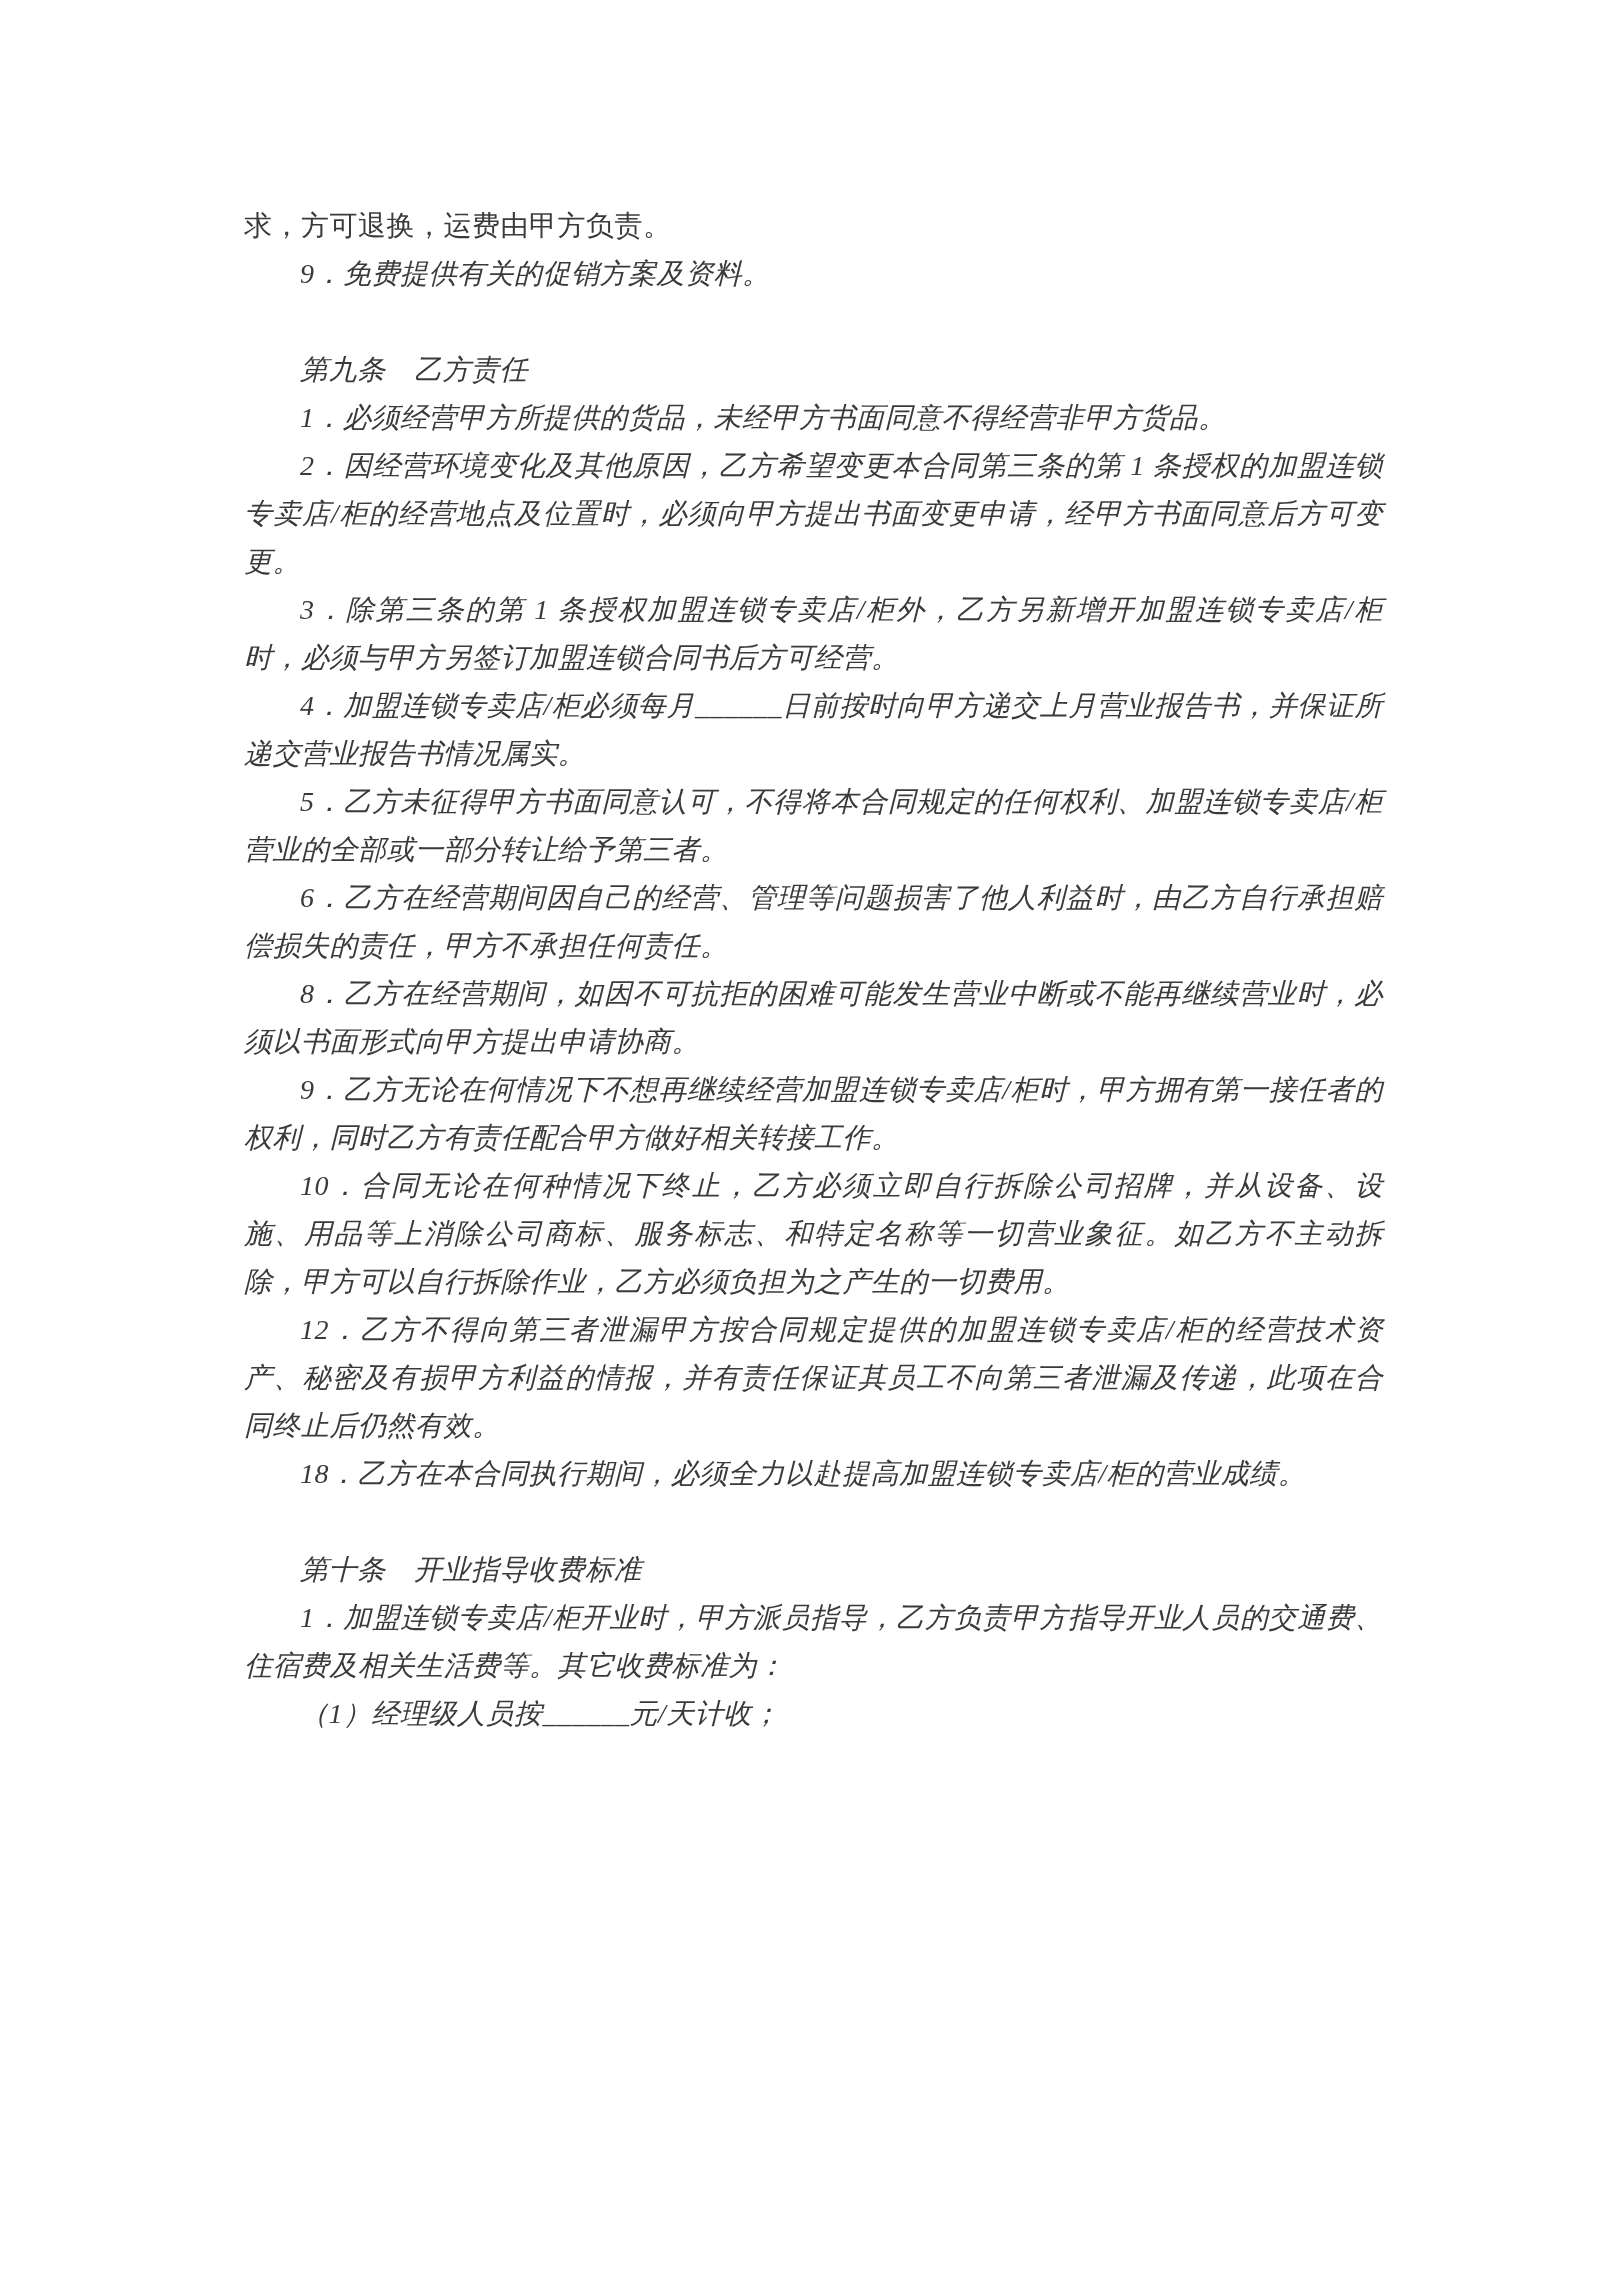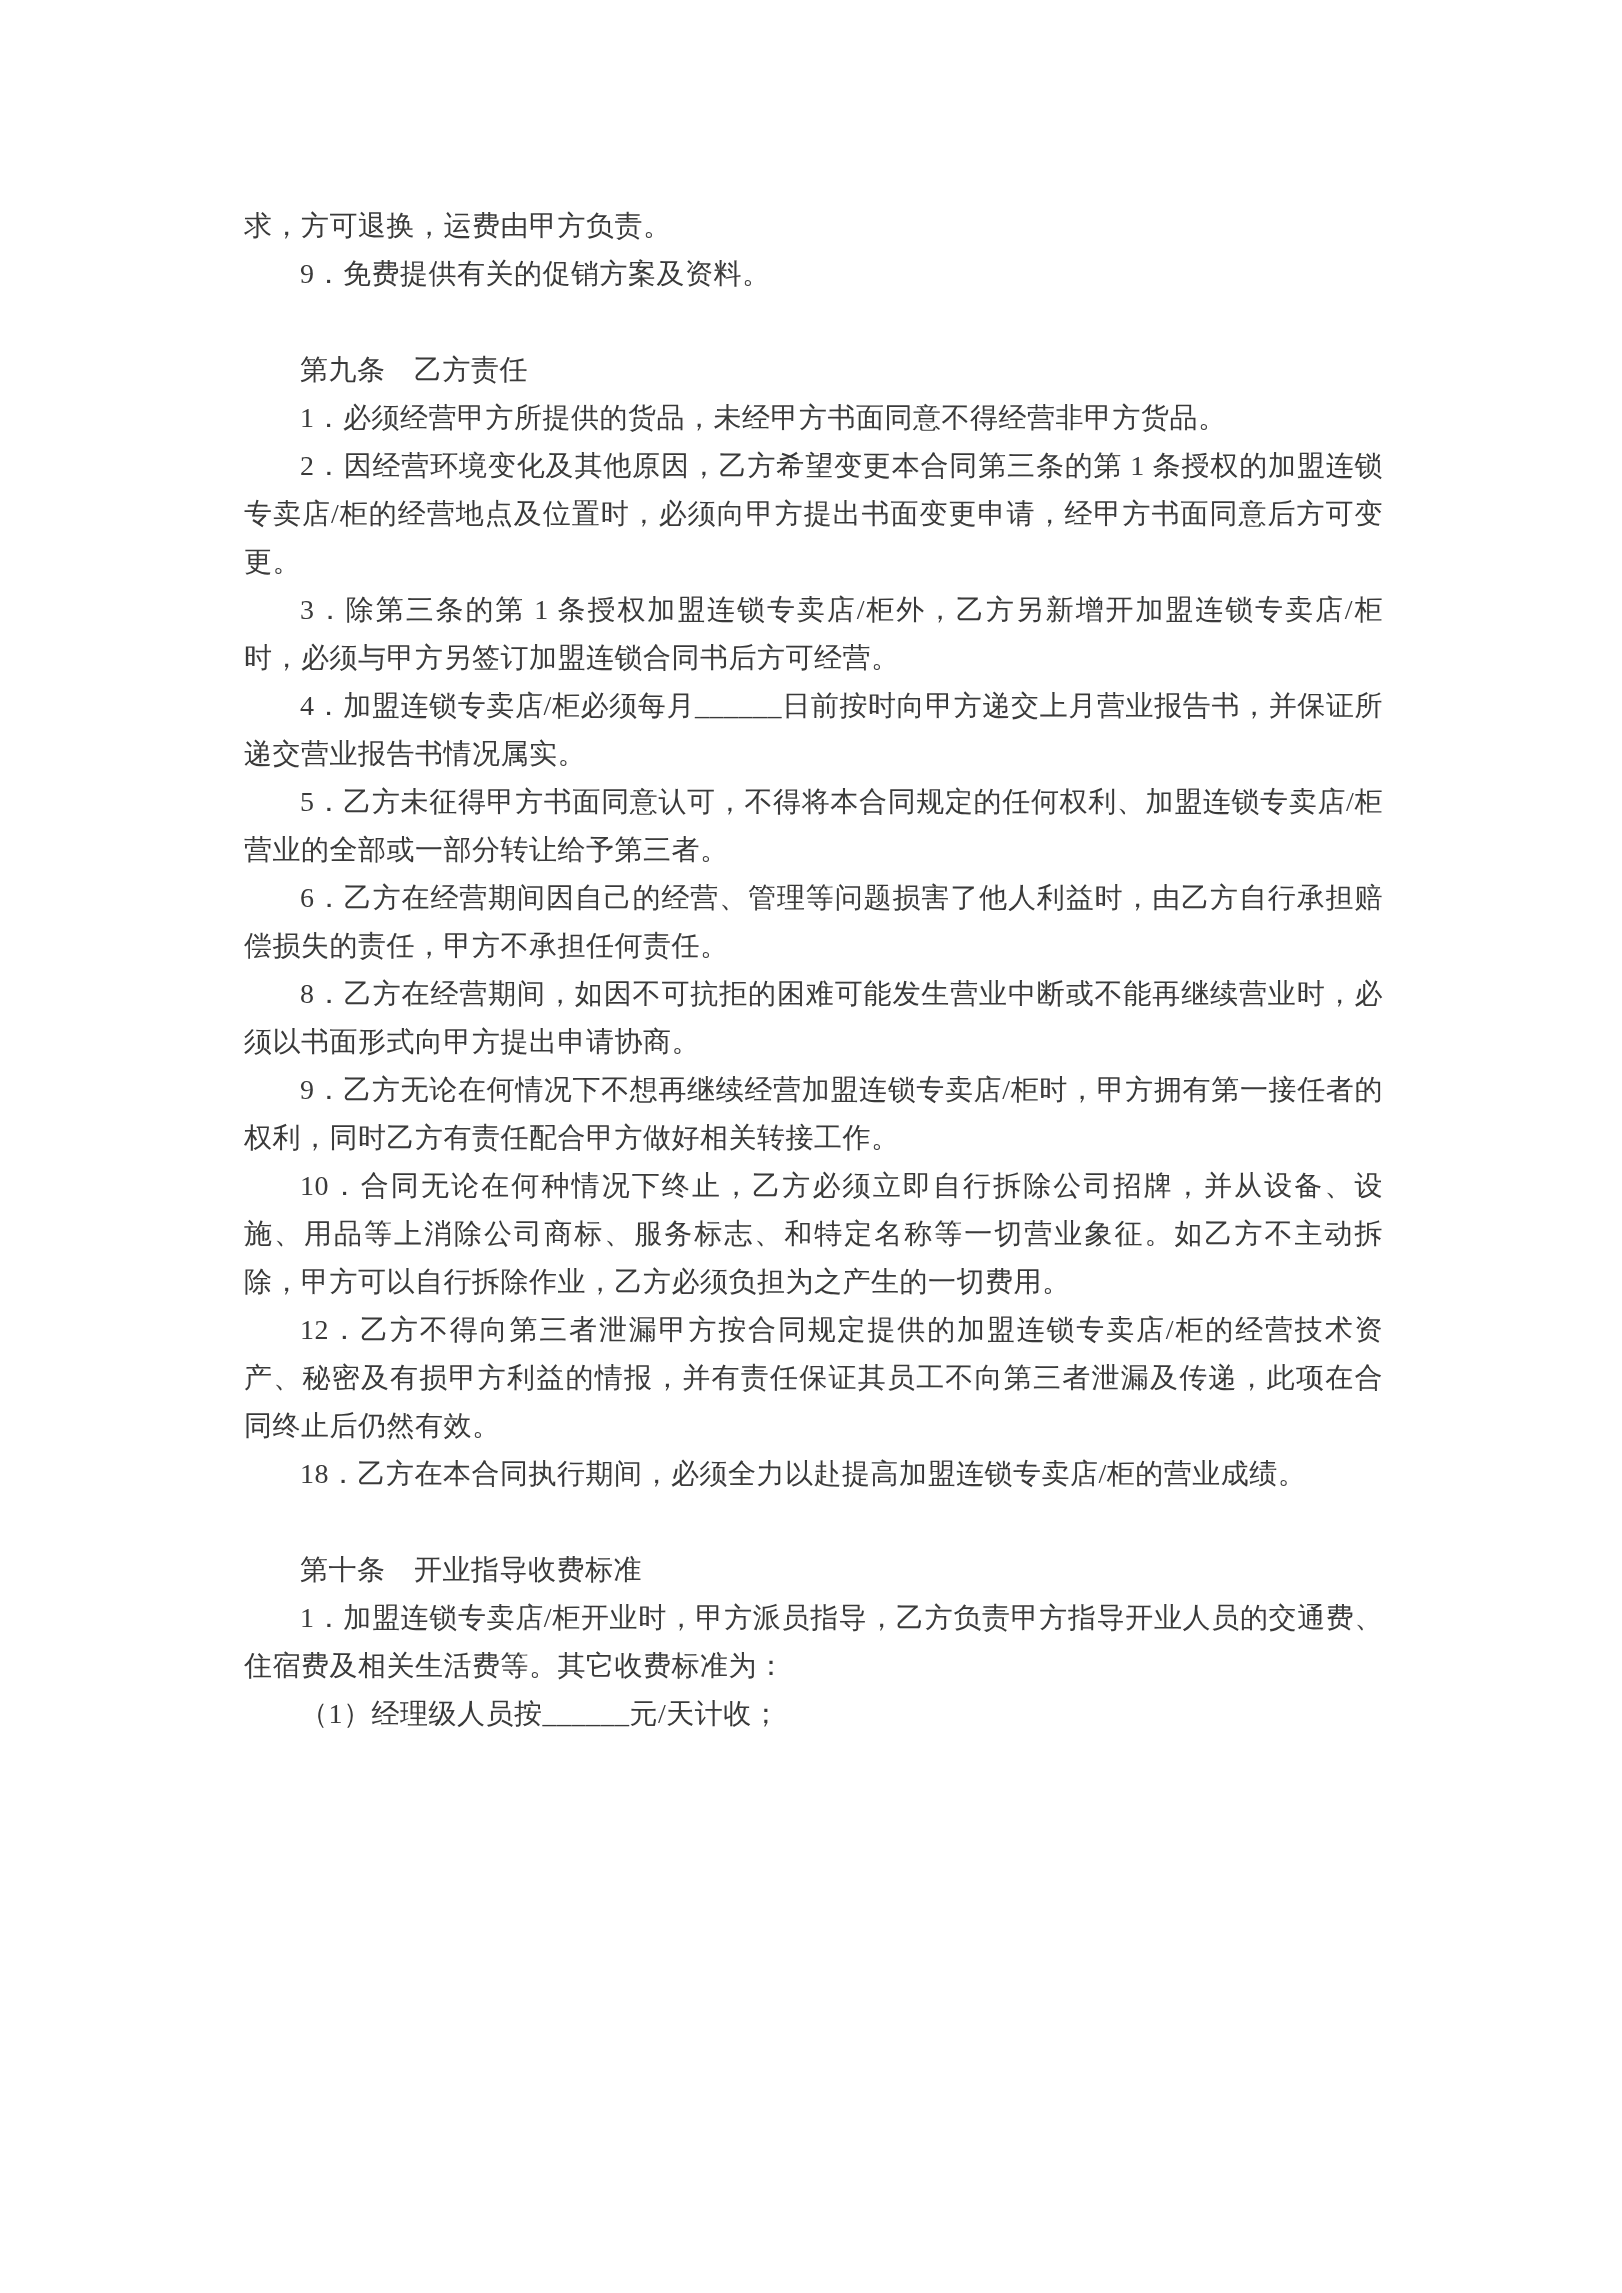"9．免费提供有关的促销方案及资料。" .para.indent { font-style: none -> italic }
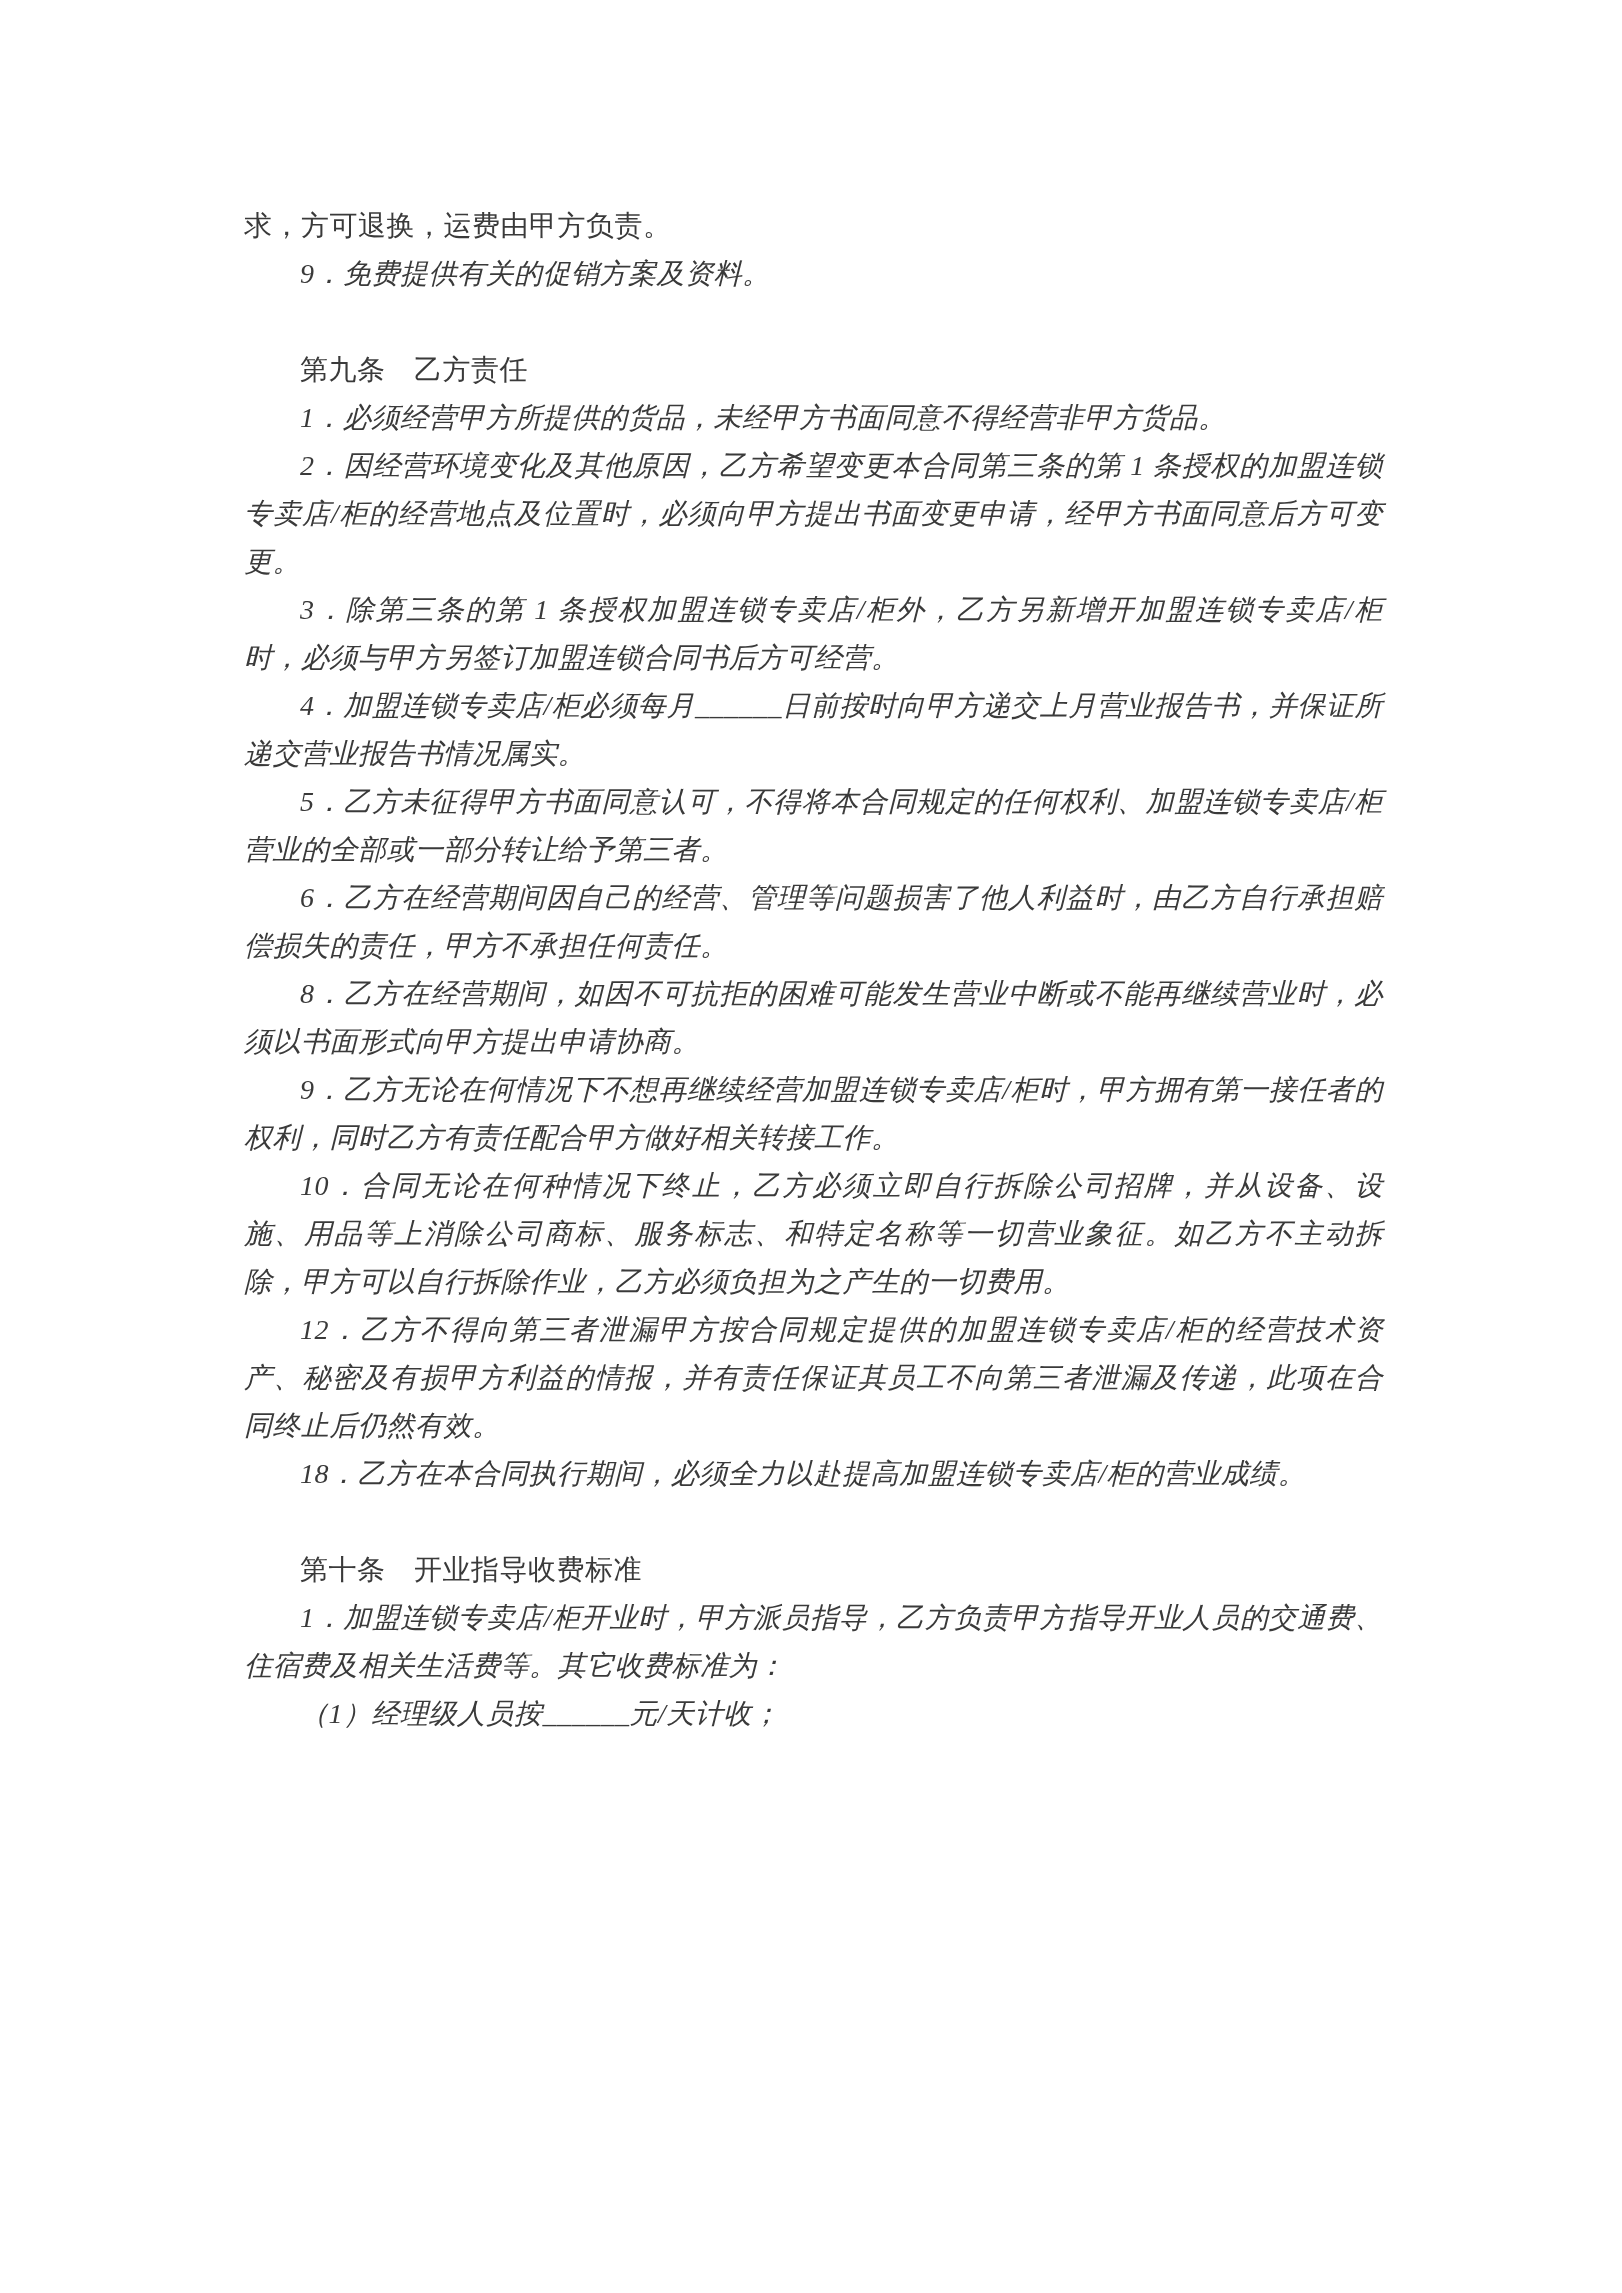"第九条 乙方责任" .para.heading { font-style: none -> italic }
